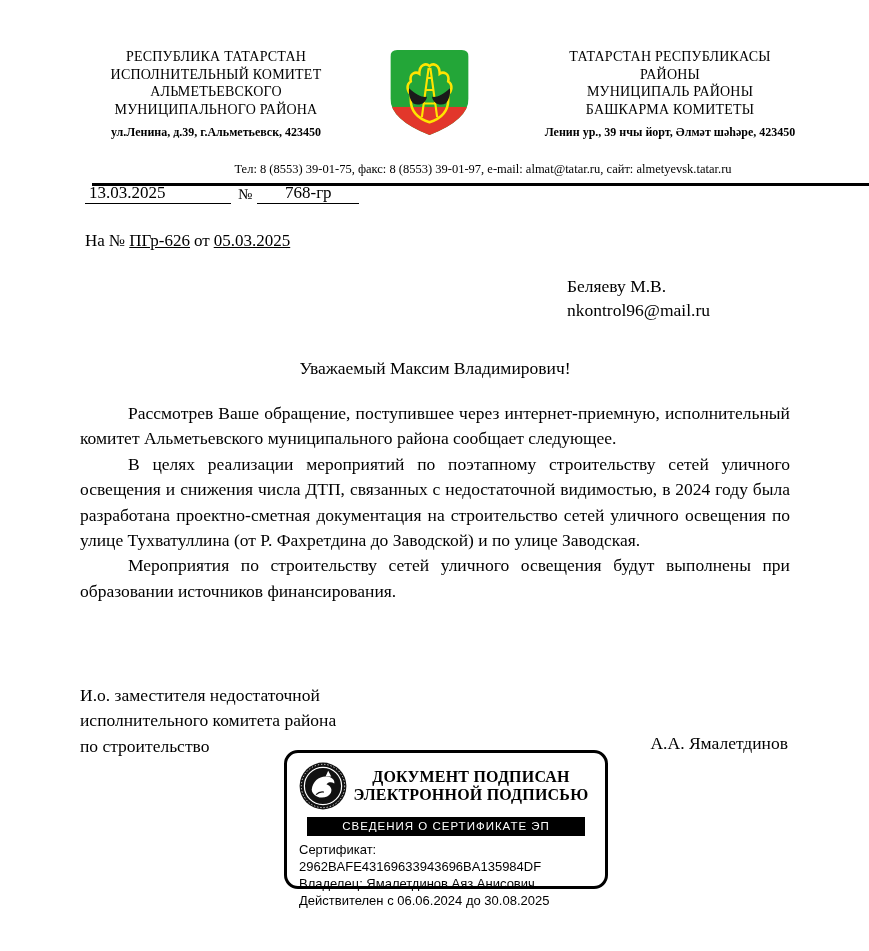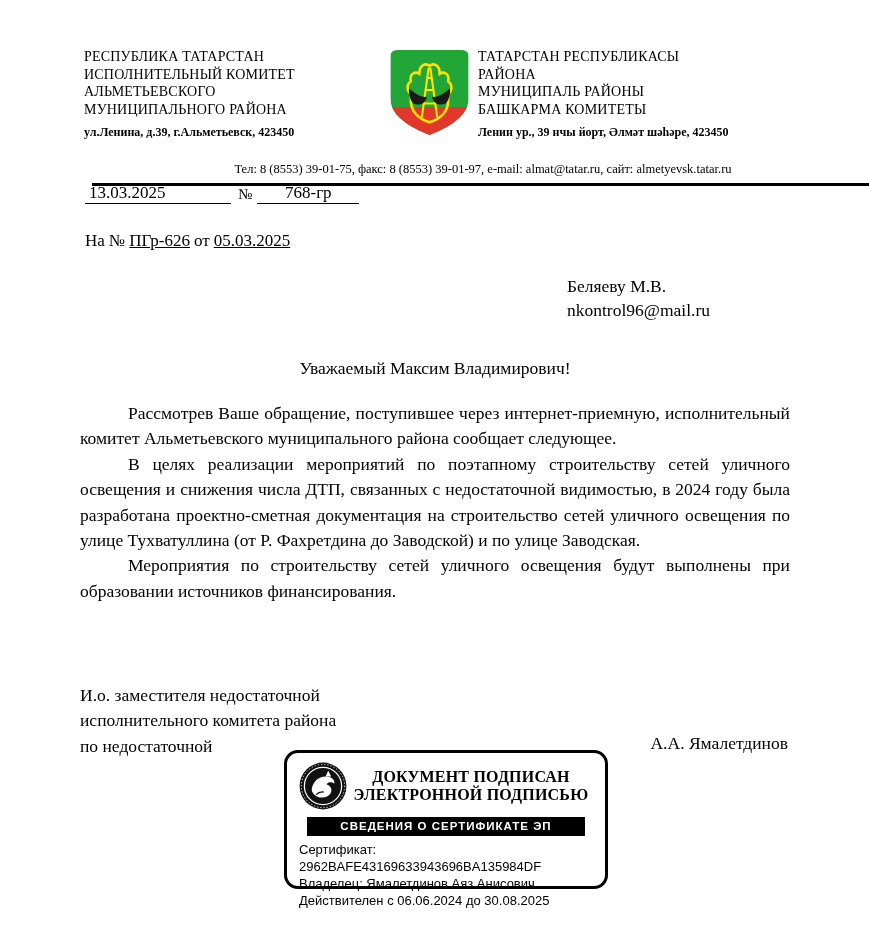"РЕСПУБЛИКА ТАТАРСТАН" .org { text-align: none -> center }
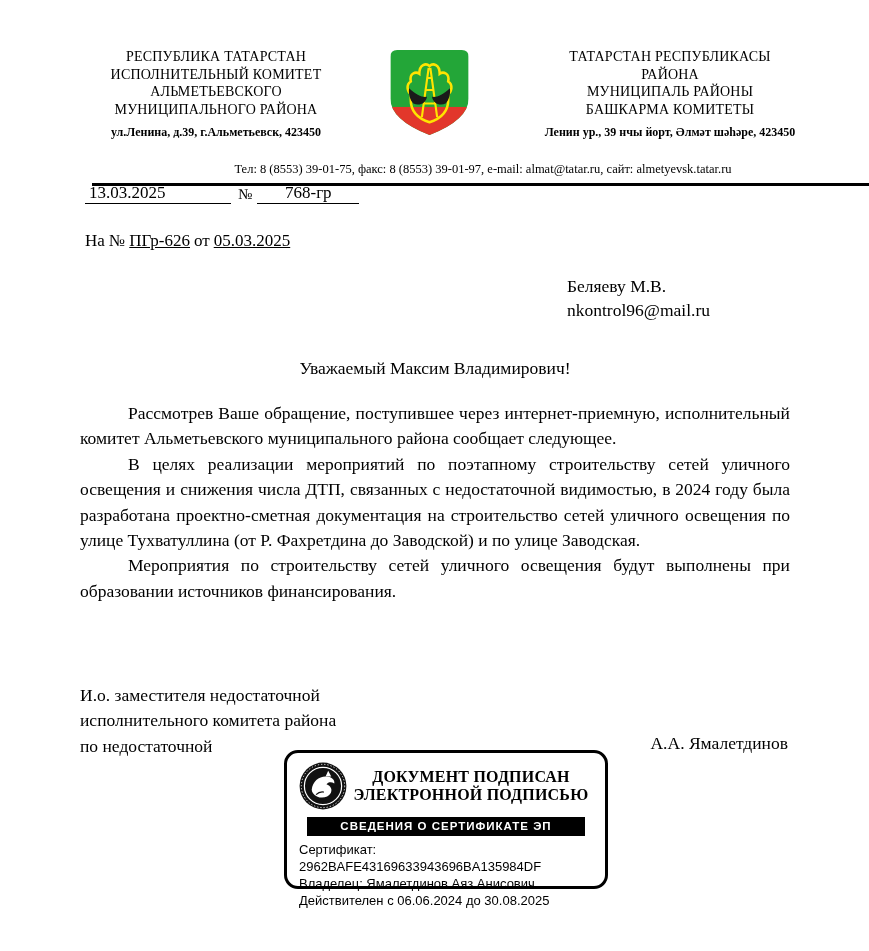"РАЙОНА" div { text: РАЙОНА -> РАЙОНЫ }
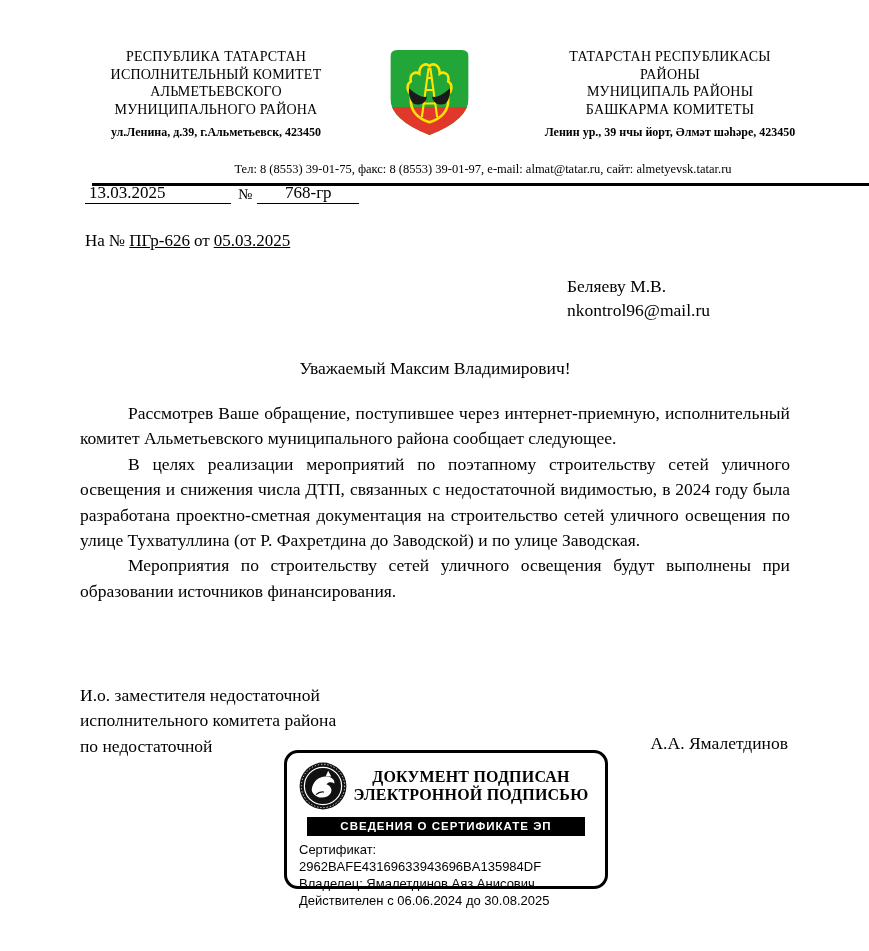"по недостаточной" div { text: недостаточной -> строительство }
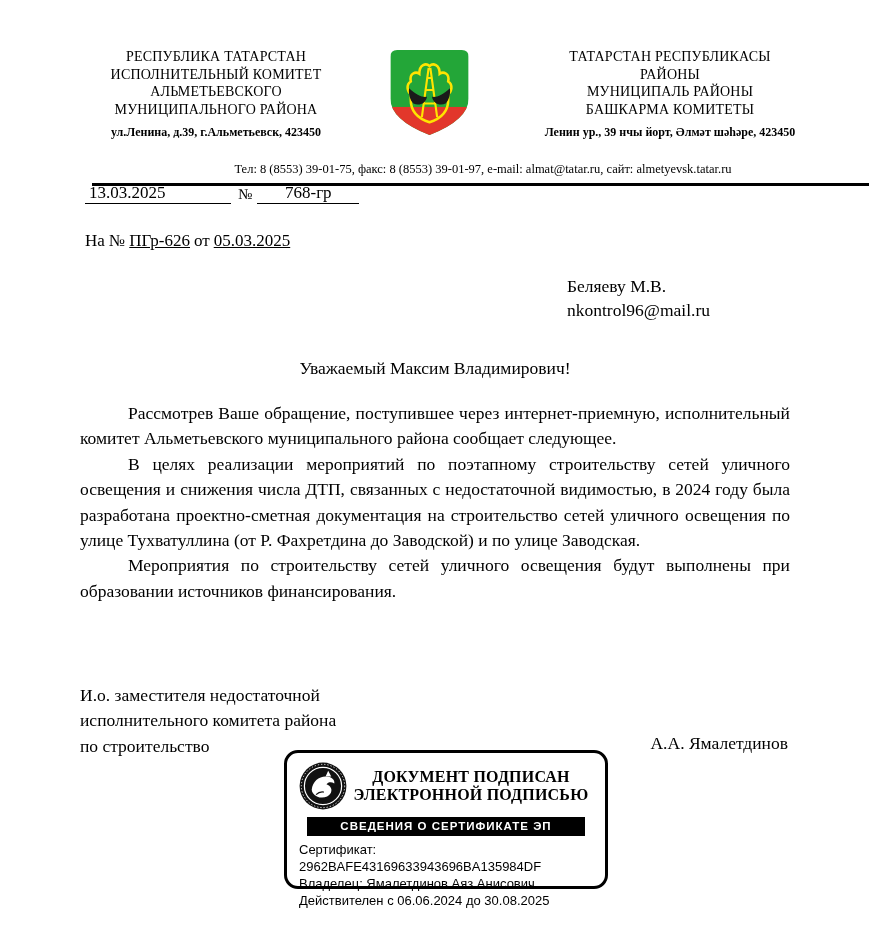"СВЕДЕНИЯ О СЕРТИФИКАТЕ ЭП" .stamp-bar { font-weight: bold -> normal }
